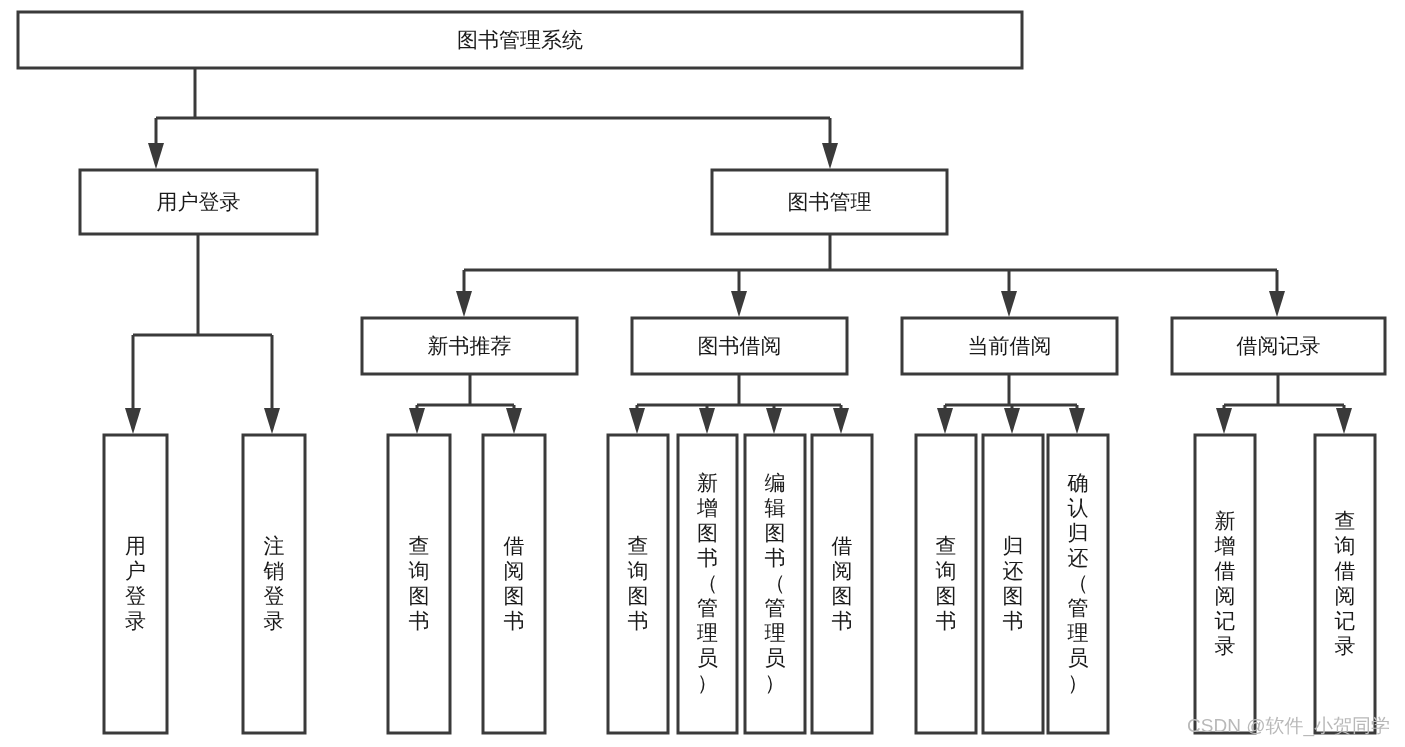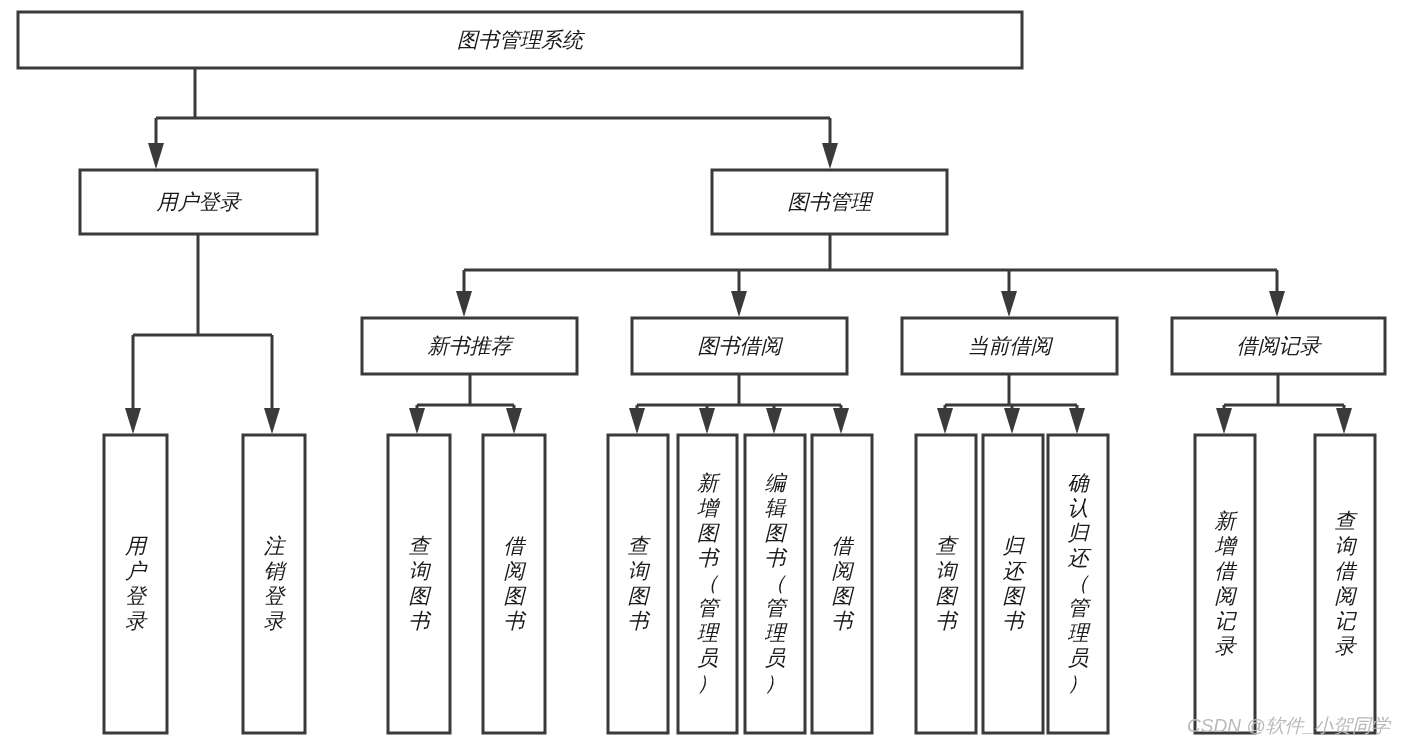"图书管理系统" #diagram-root { font-style: italic -> none }
